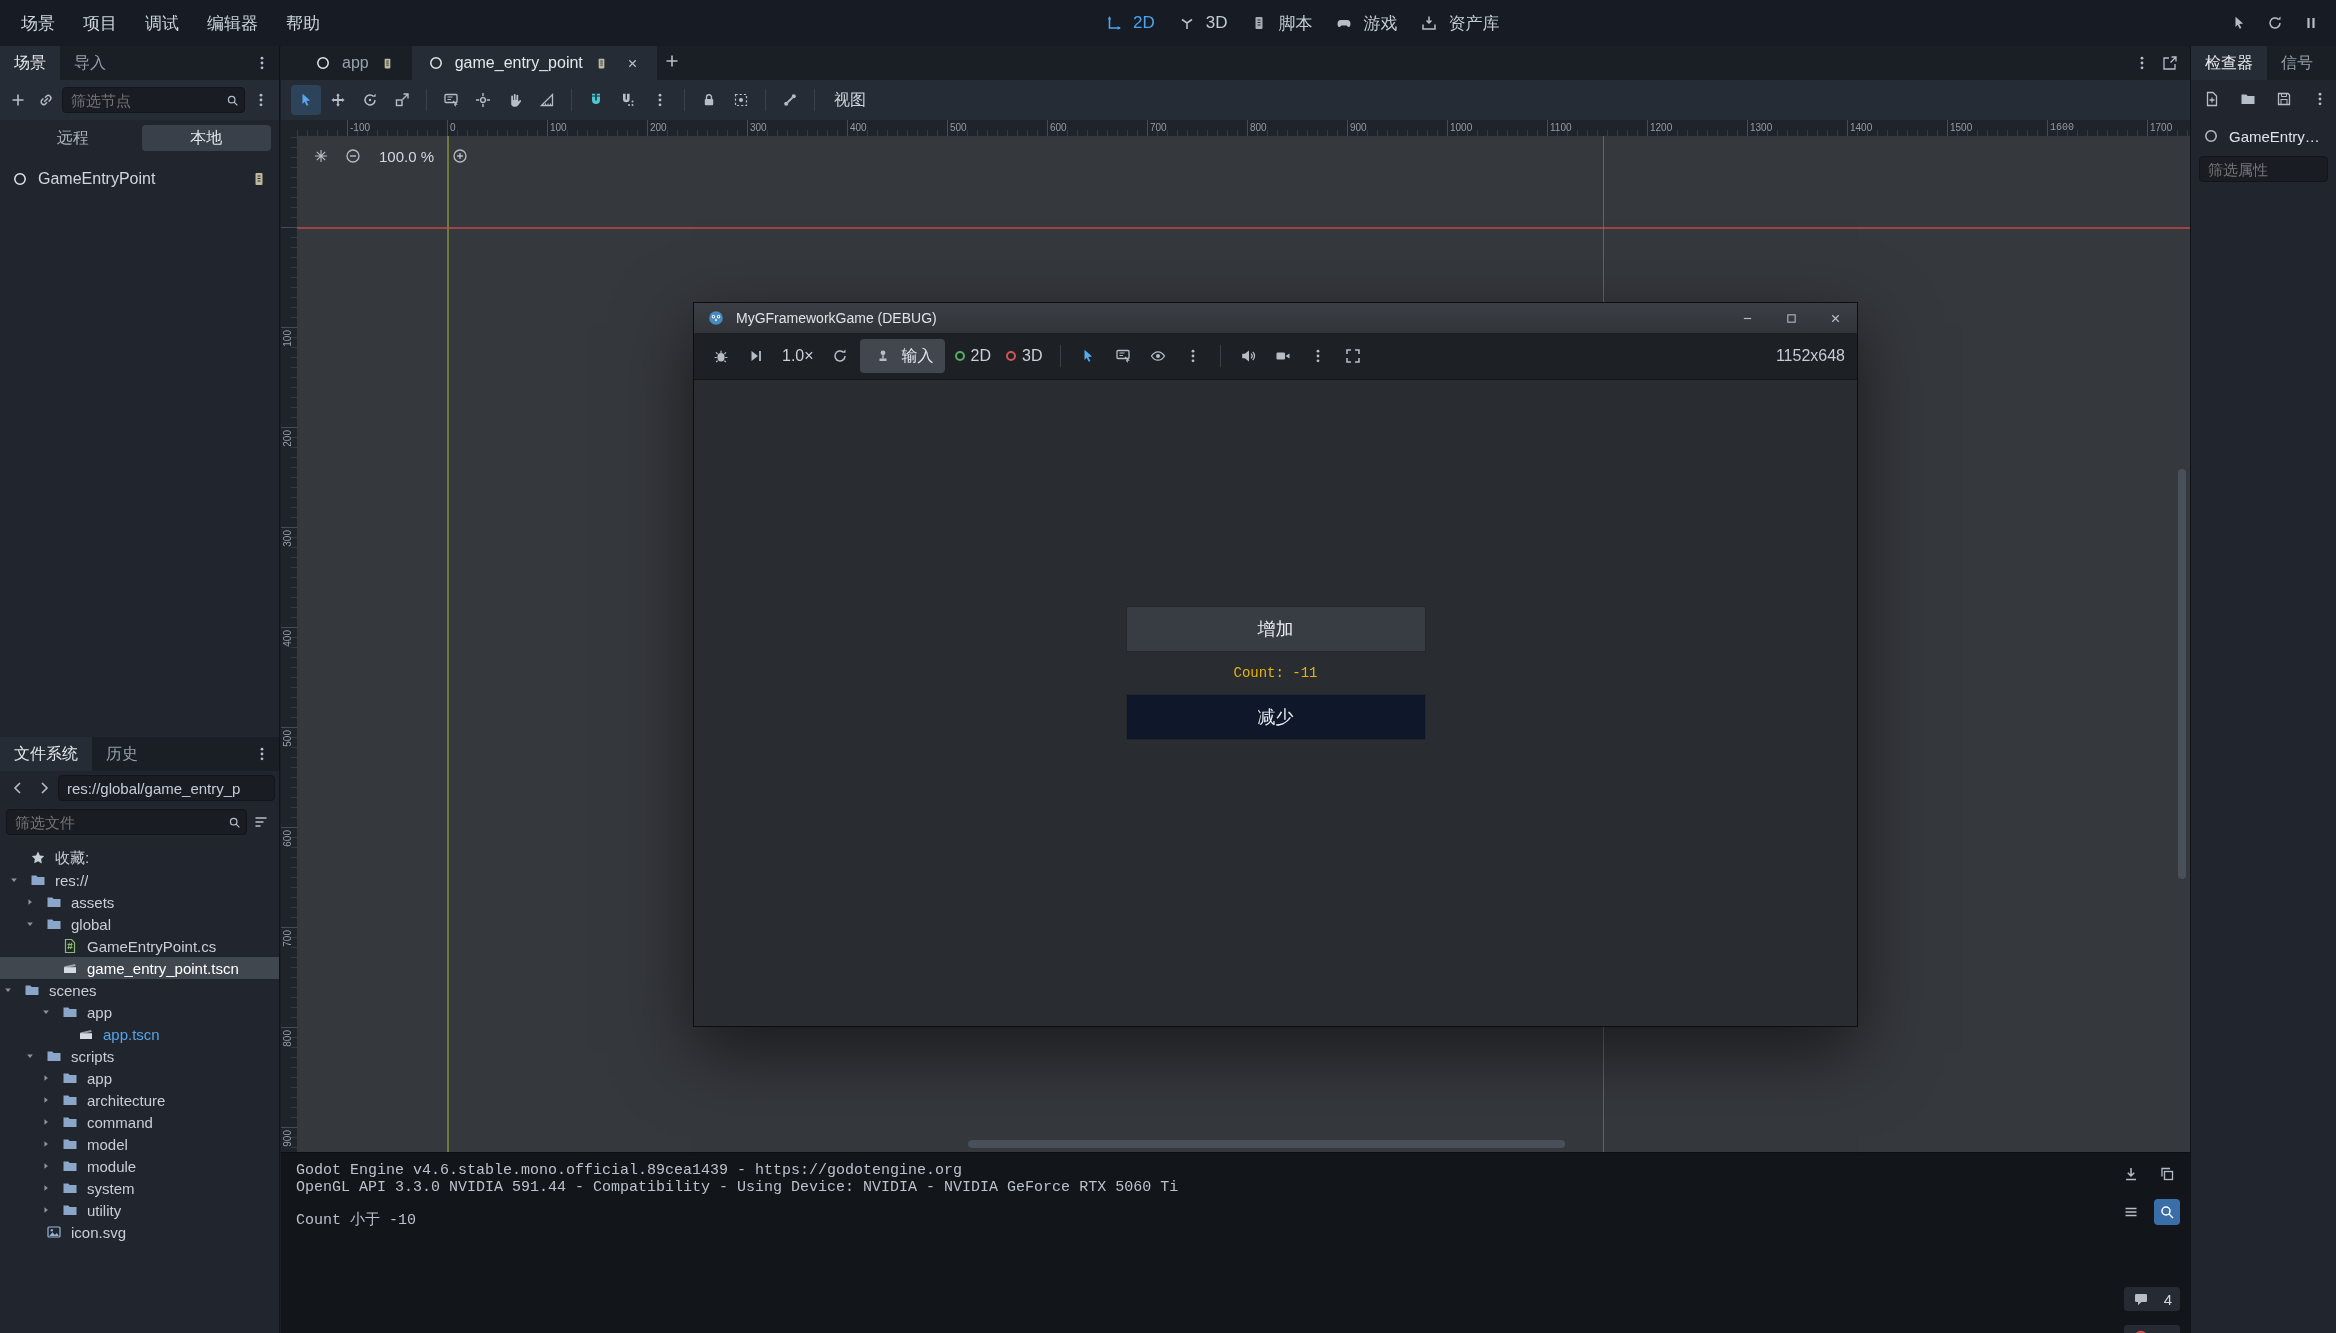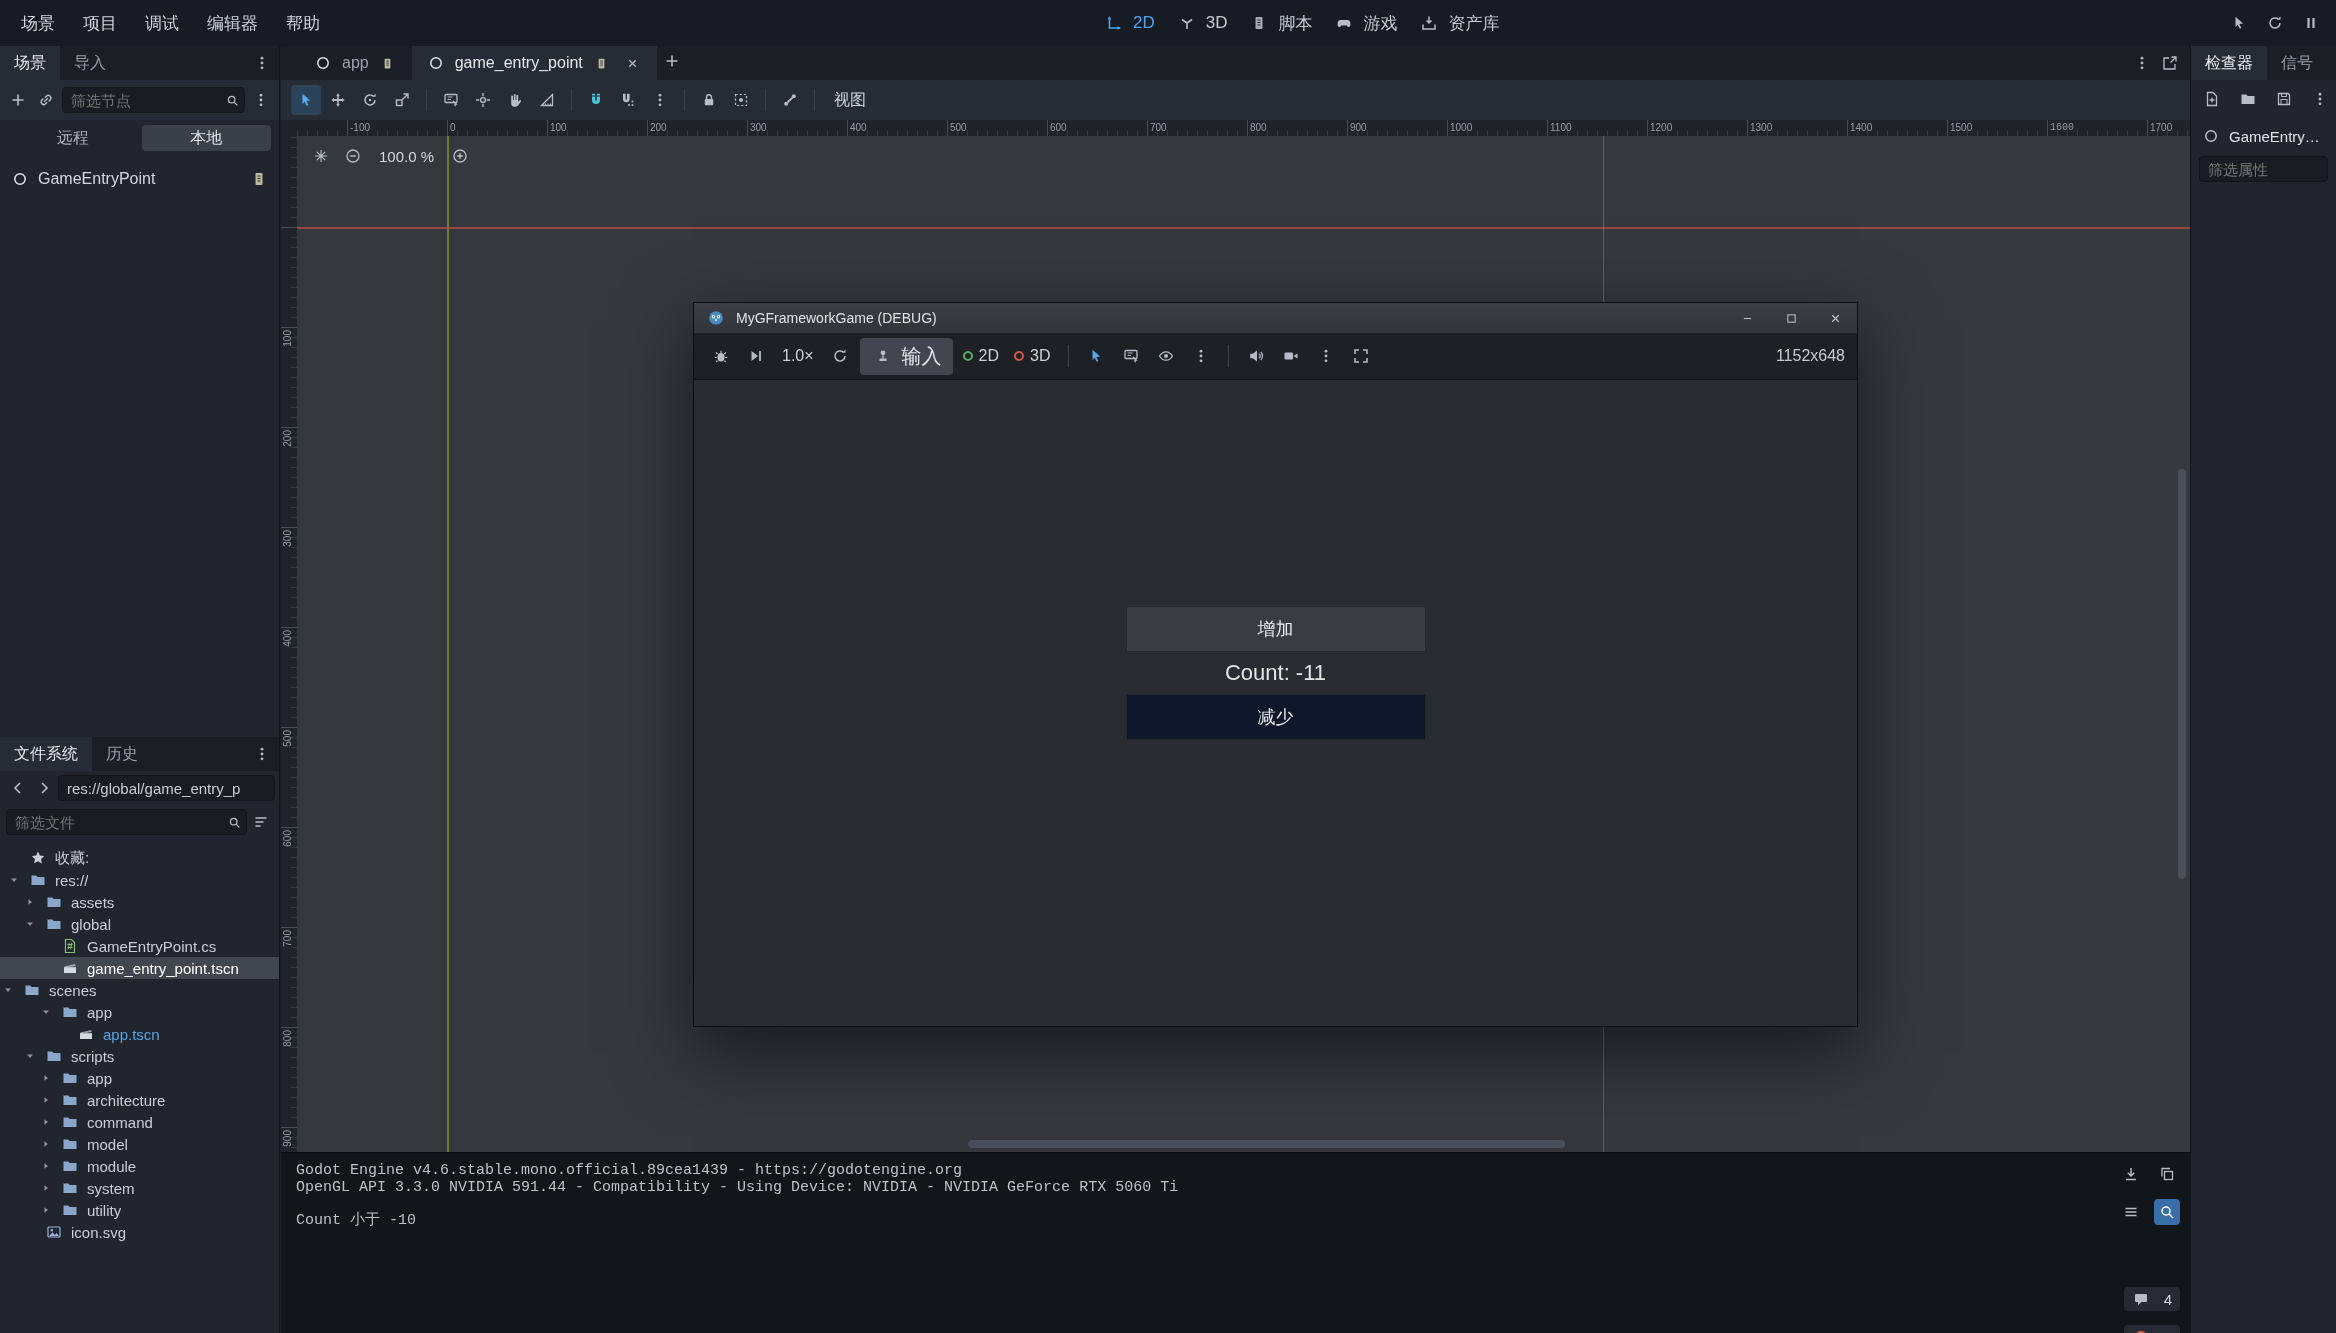"输入" .gw-input-btn { font-size: 20px -> 16px }
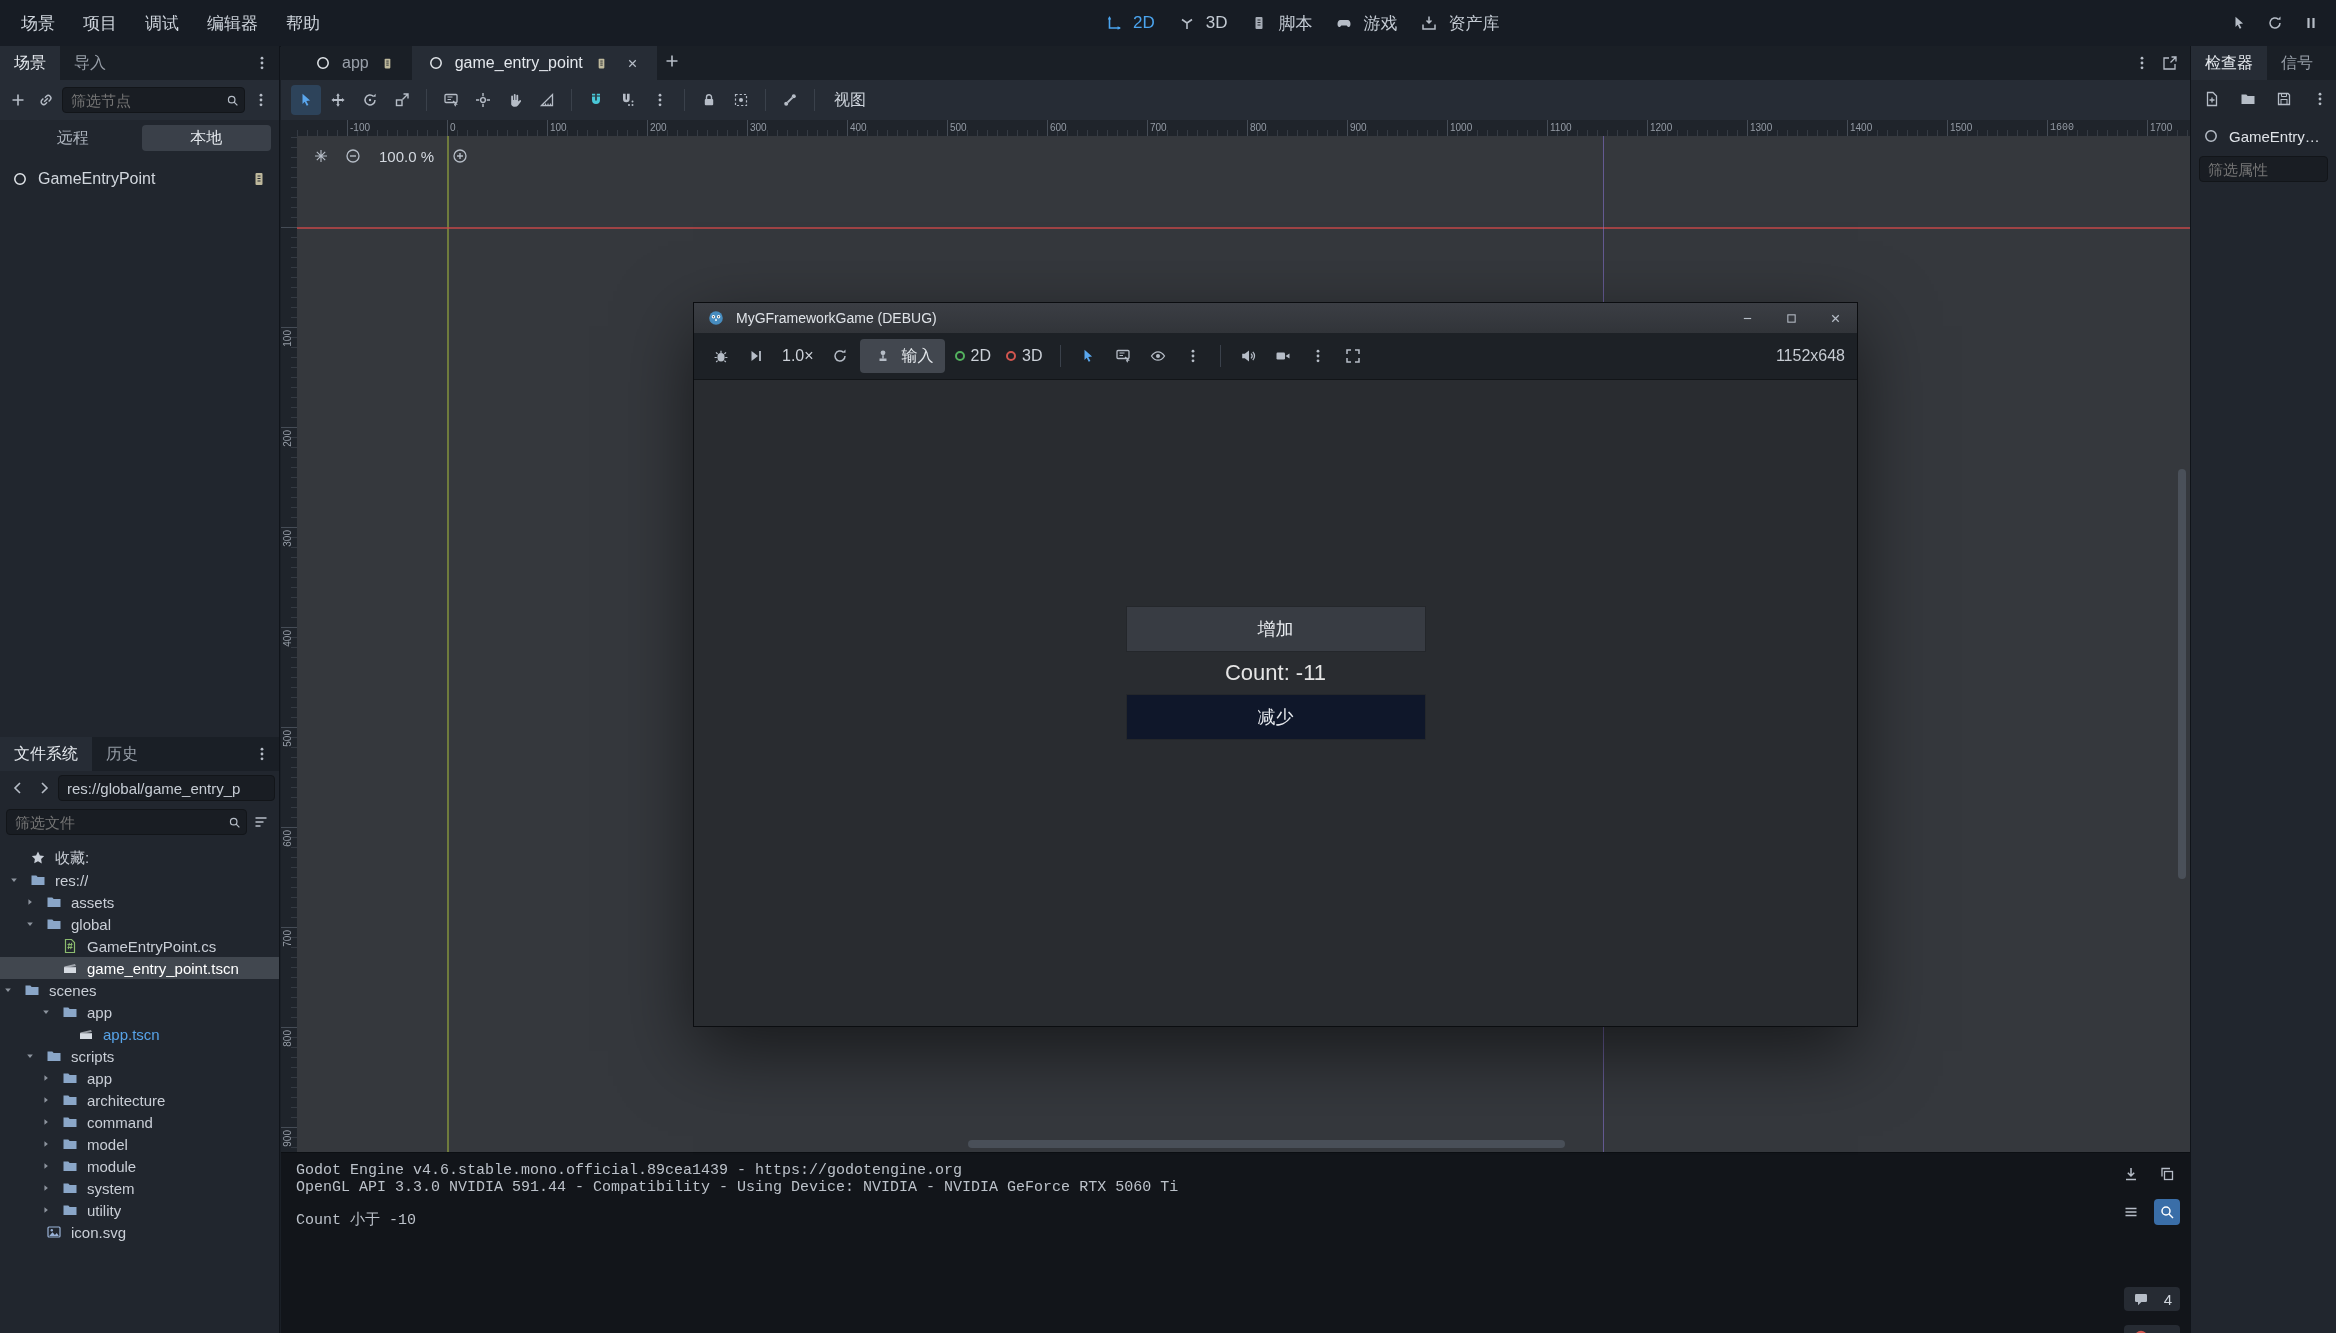"Count: -11" #gw-count { color: #e5e5e5 -> #eab308; font-family: none -> Liberation Mono, monospace; font-size: 22px -> 14px }
